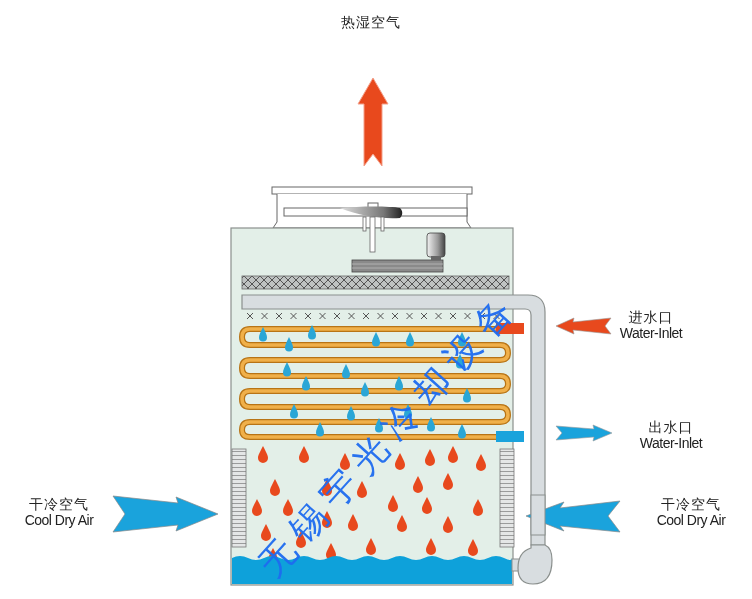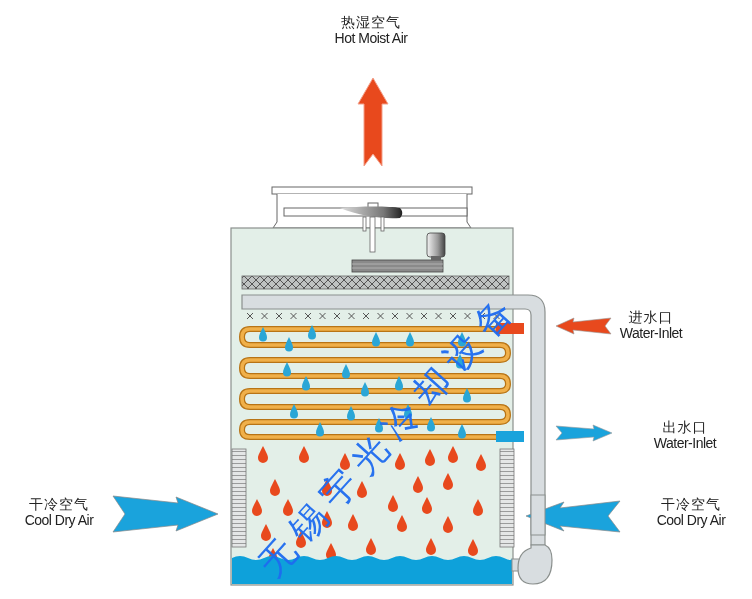"Hot Moist Air" span.en { html: <span>Hot Moist Air</span> -> none }
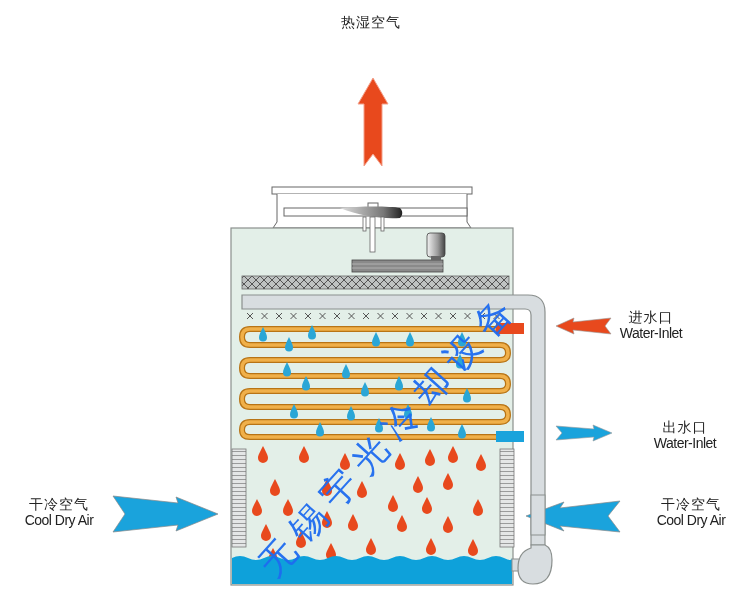"出水口" div.label { left: 630px -> 616px }
